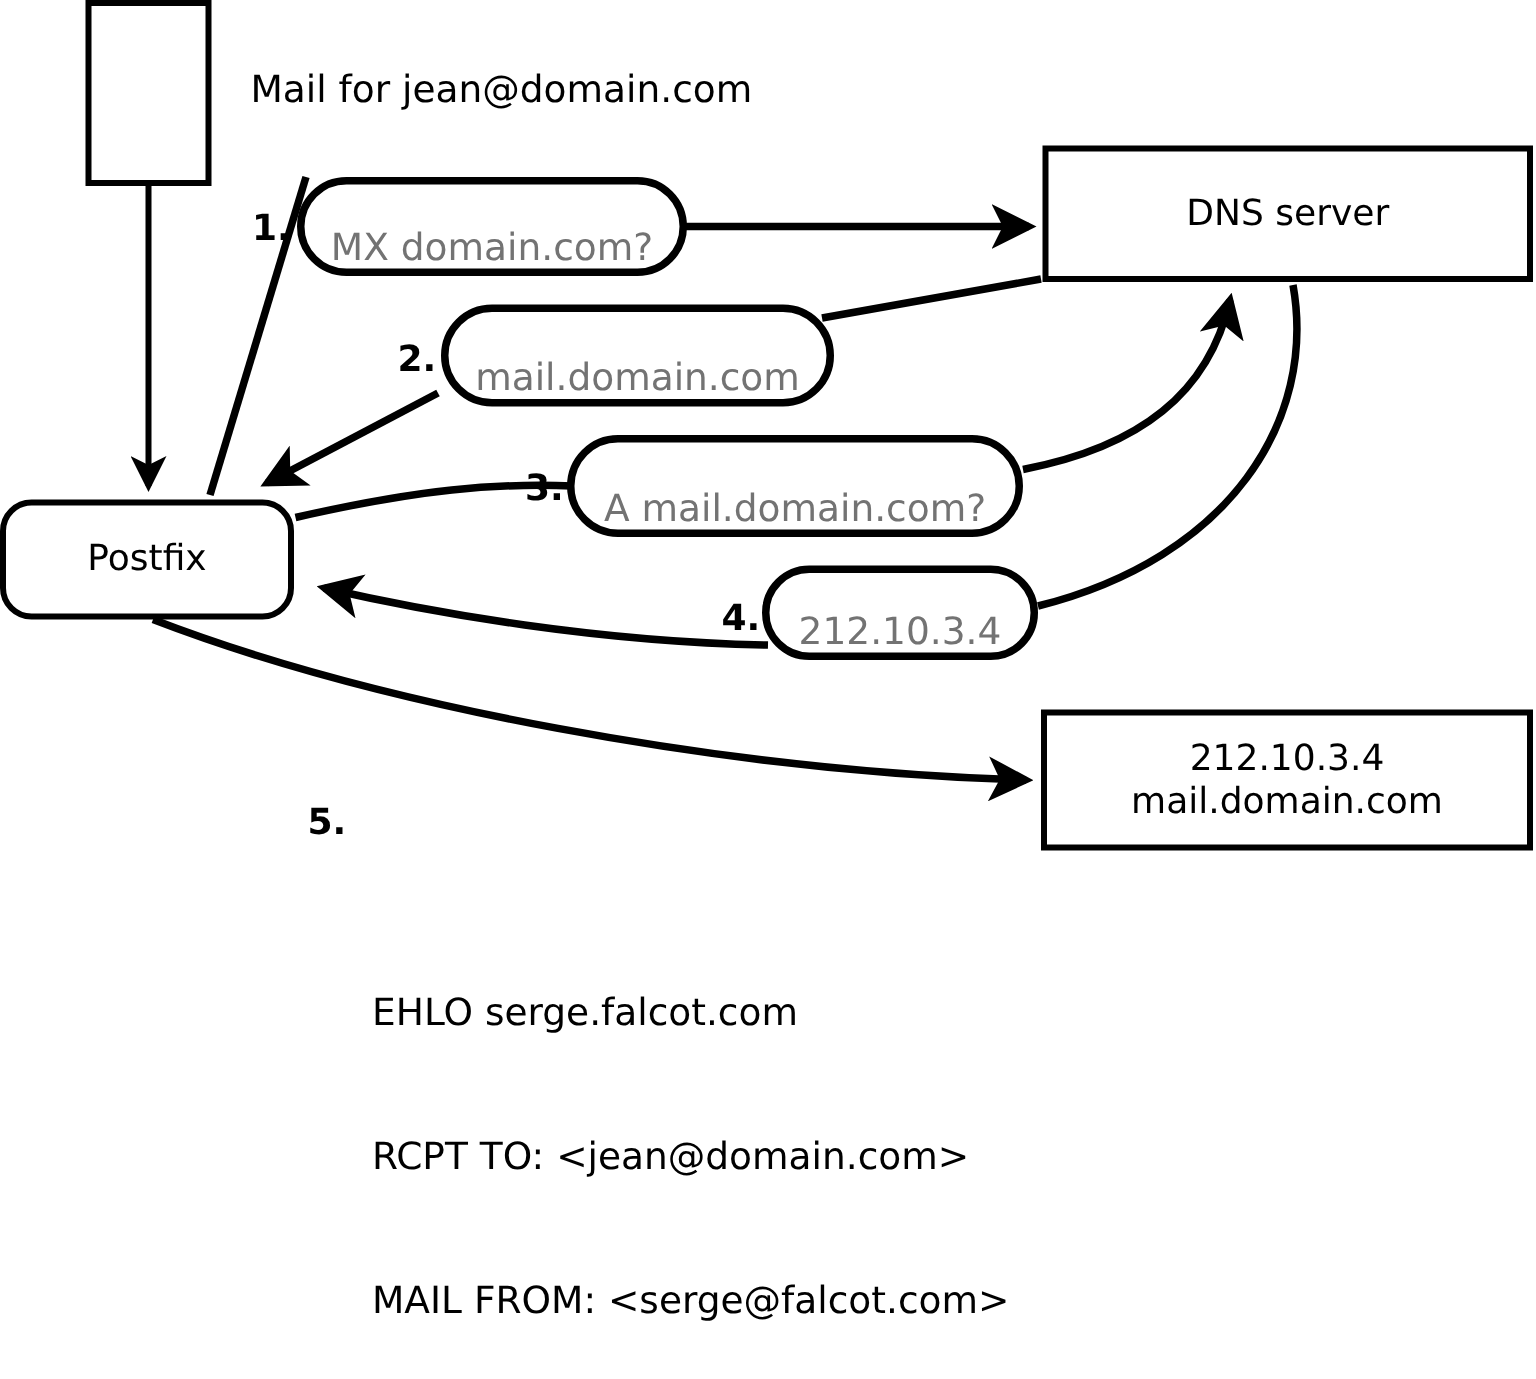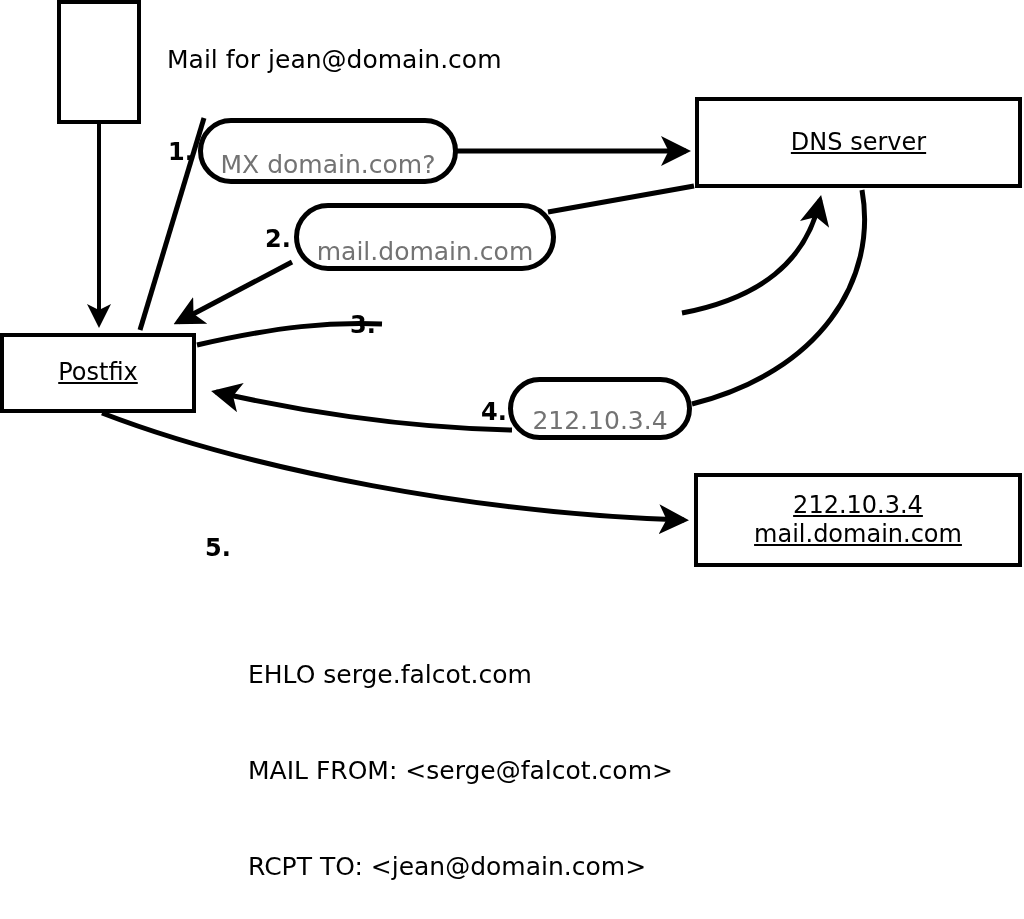"DNS server" .node-box { text-decoration: underline -> none }
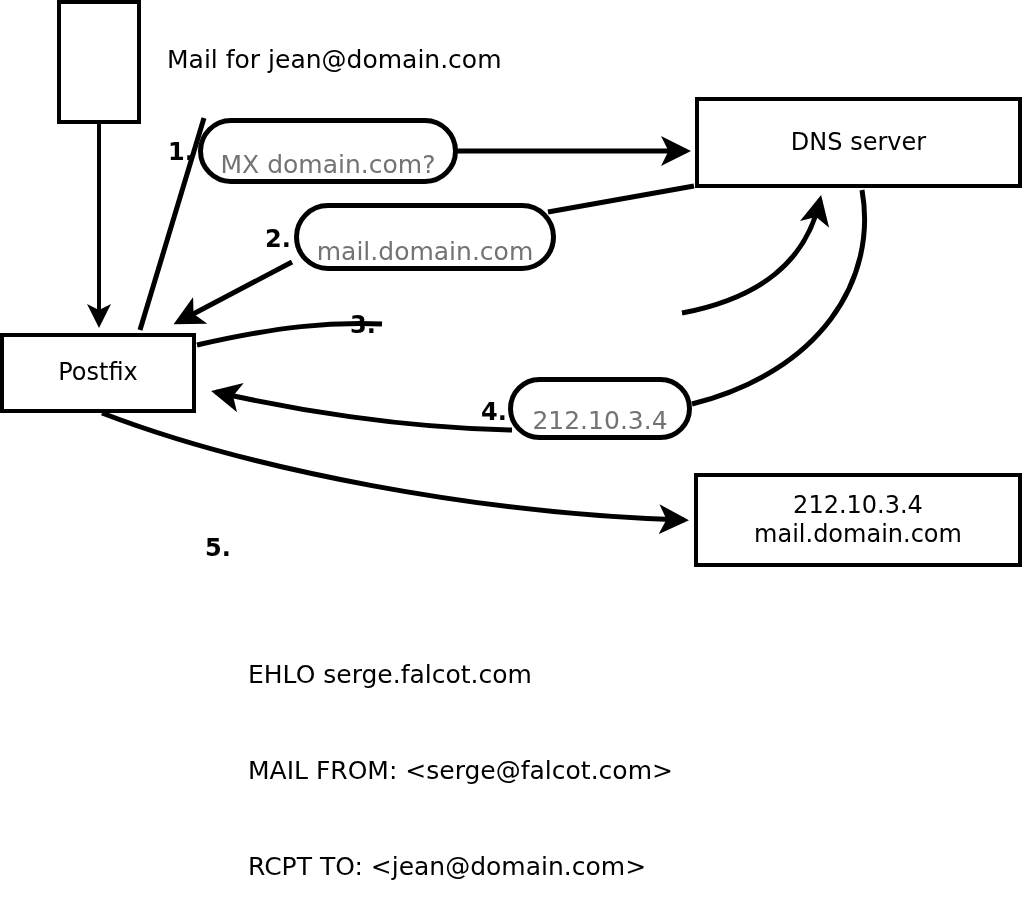"A mail.domain.com?" div.bubble { html: none -> <div> <span>A mail.domain.com?</span> </div> }
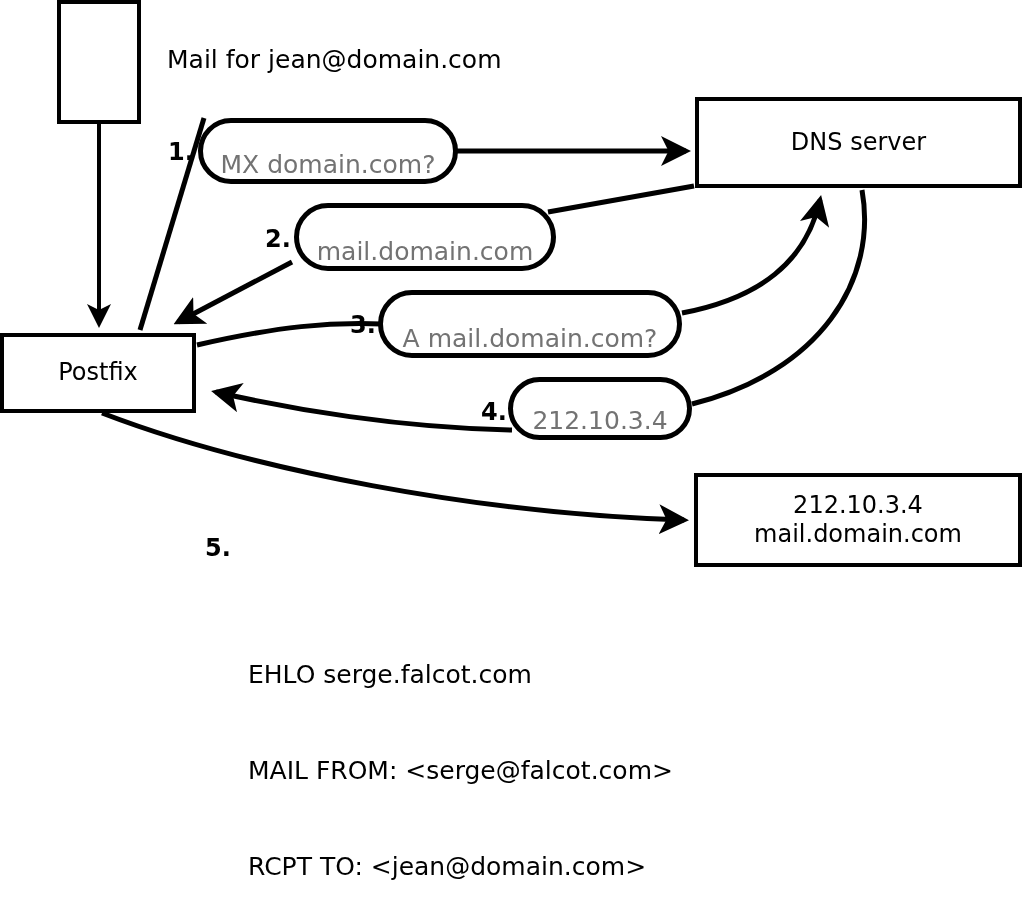"Postfix" div.node-box { border-radius: none -> 21px }
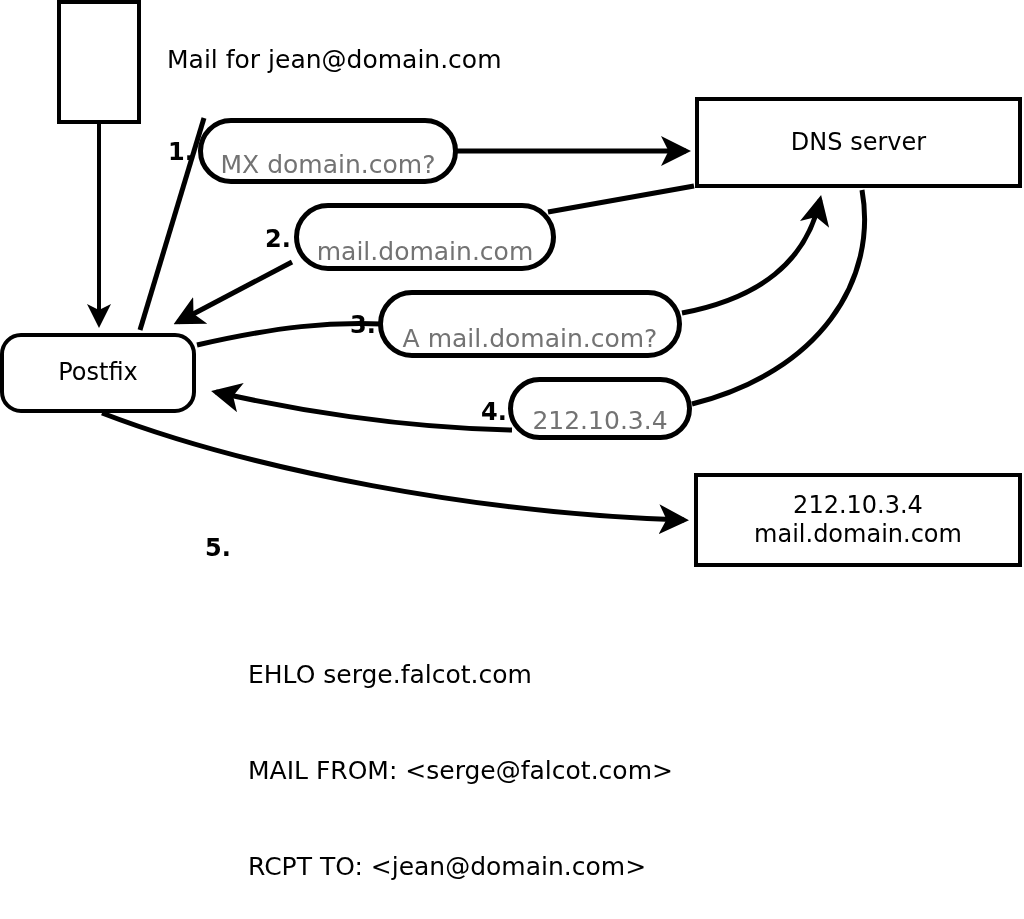"MAIL FROM: <serge@falcot.com>" span.transcript-line { order: before "RCPT TO: <jean@domain.com>" -> after "RCPT TO: <jean@domain.com>" }
